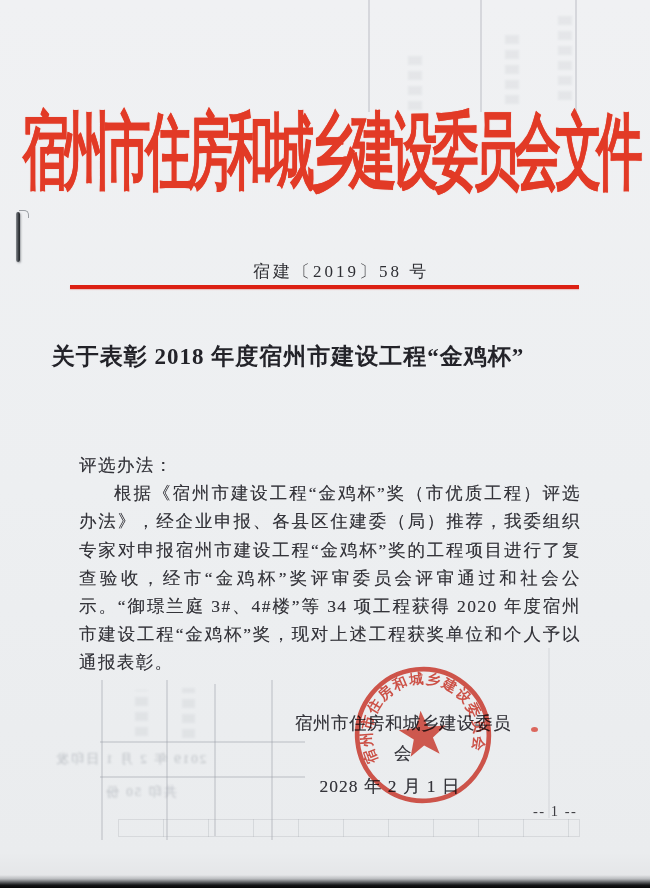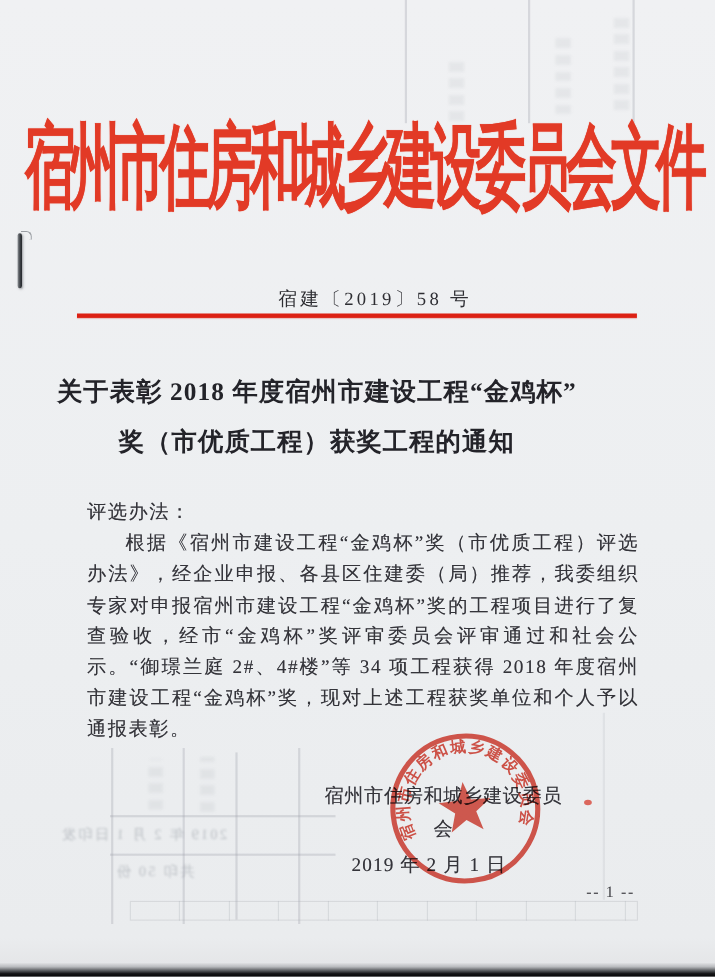"奖（市优质工程）获奖工程的通知" div { html: <div>奖（市优质工程）获奖工程的通知</div> -> none }
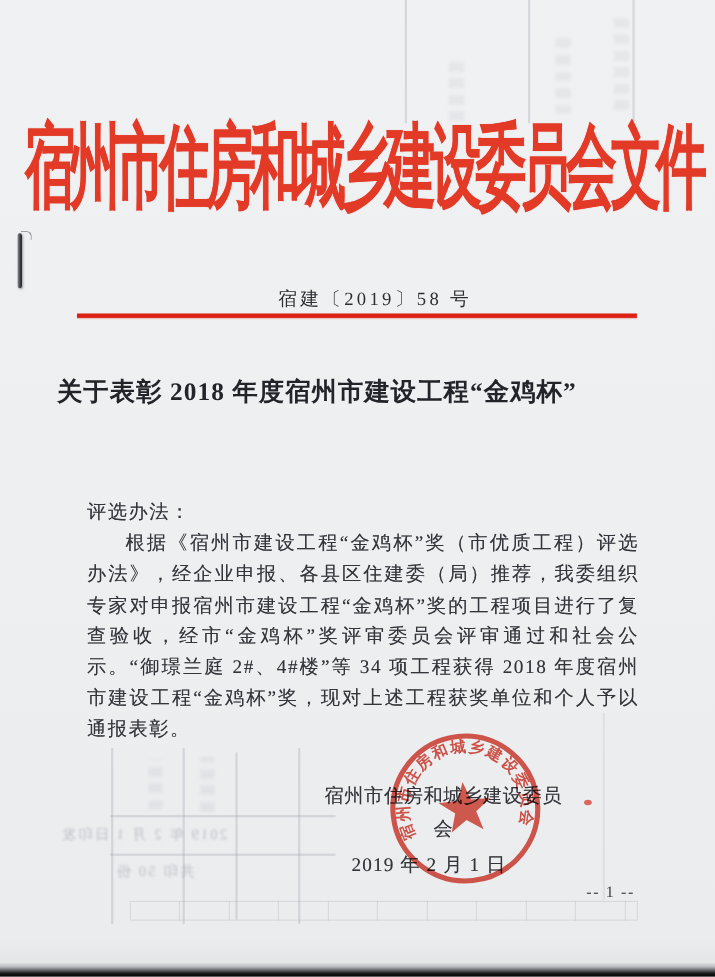"根据《宿州市建设工程“金鸡杯”奖（市优质工程）评选办法》，经企业申报、各县区住建" p.paragraph { text: 2#、4#楼”等 34 项工程获得 2018 -> 3#、4#楼”等 34 项工程获得 2020 }
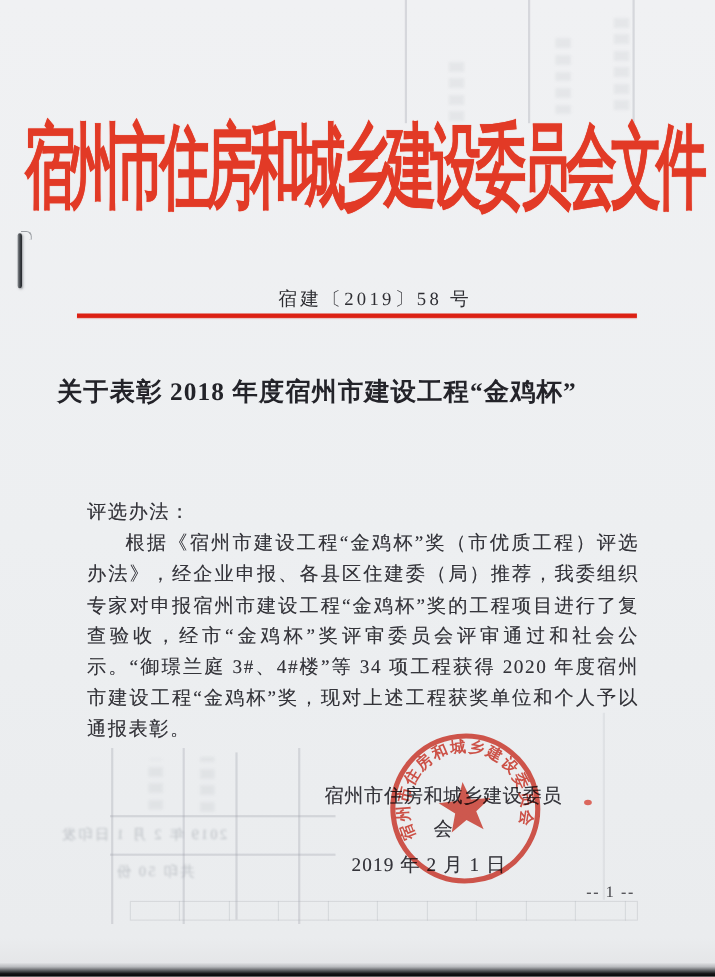"2019 年 2 月 1 日" div.sig-date { text: 2019 -> 2028 }
